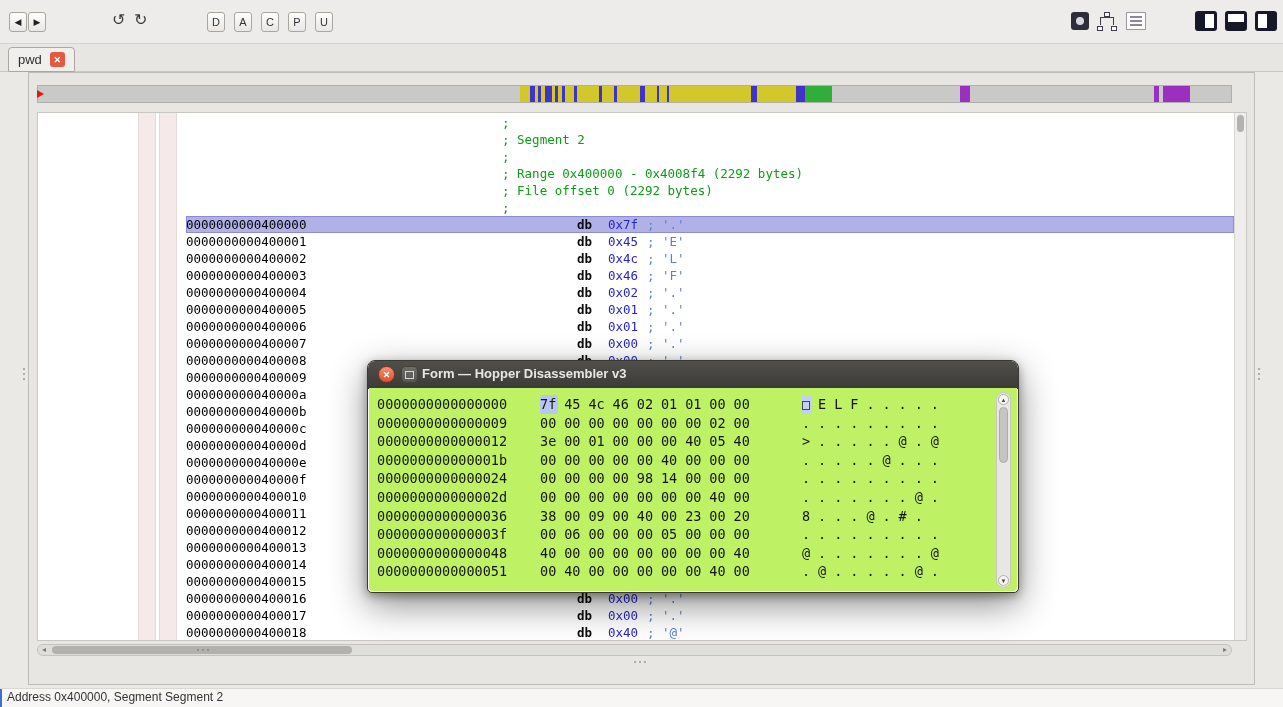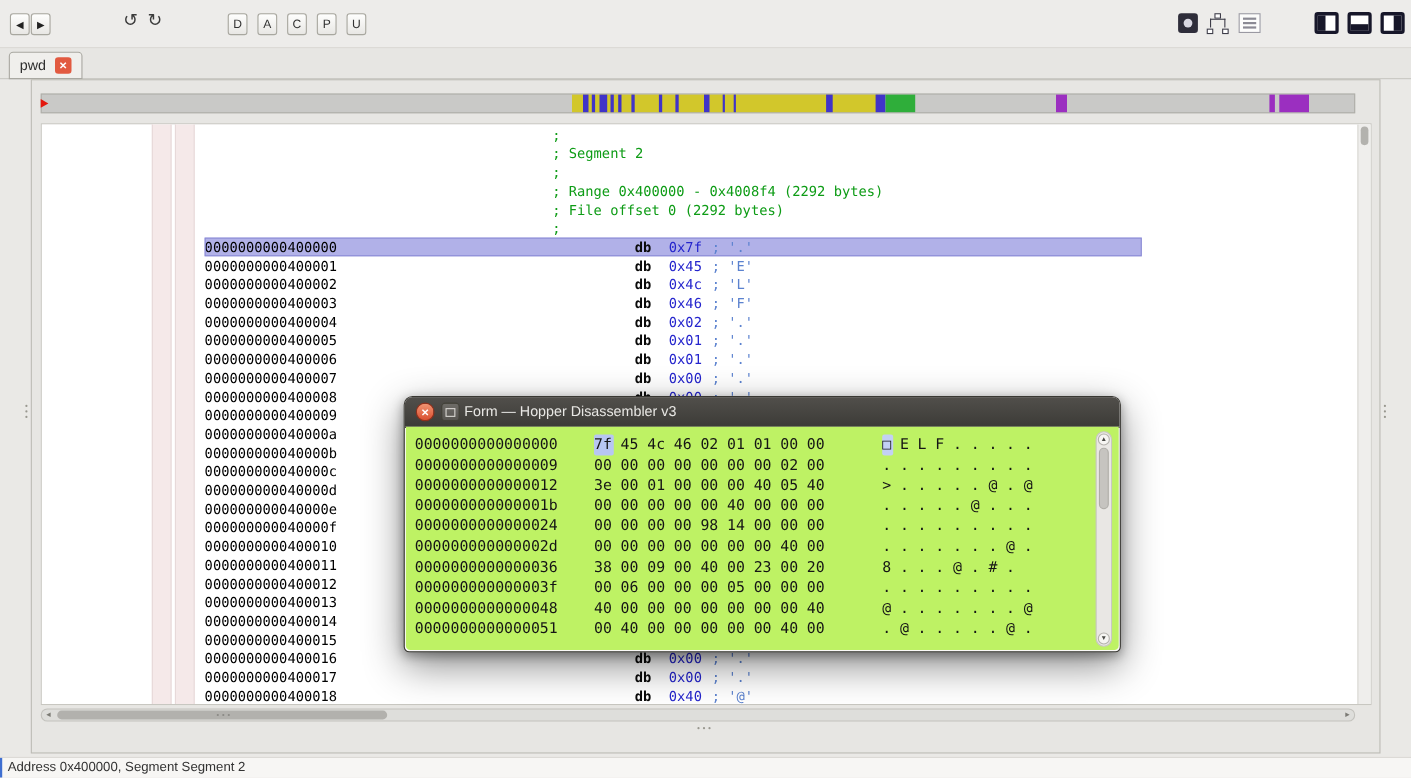"0000000000400000 db 0x7f ; '.'" .row { width: 852px -> 1048px }
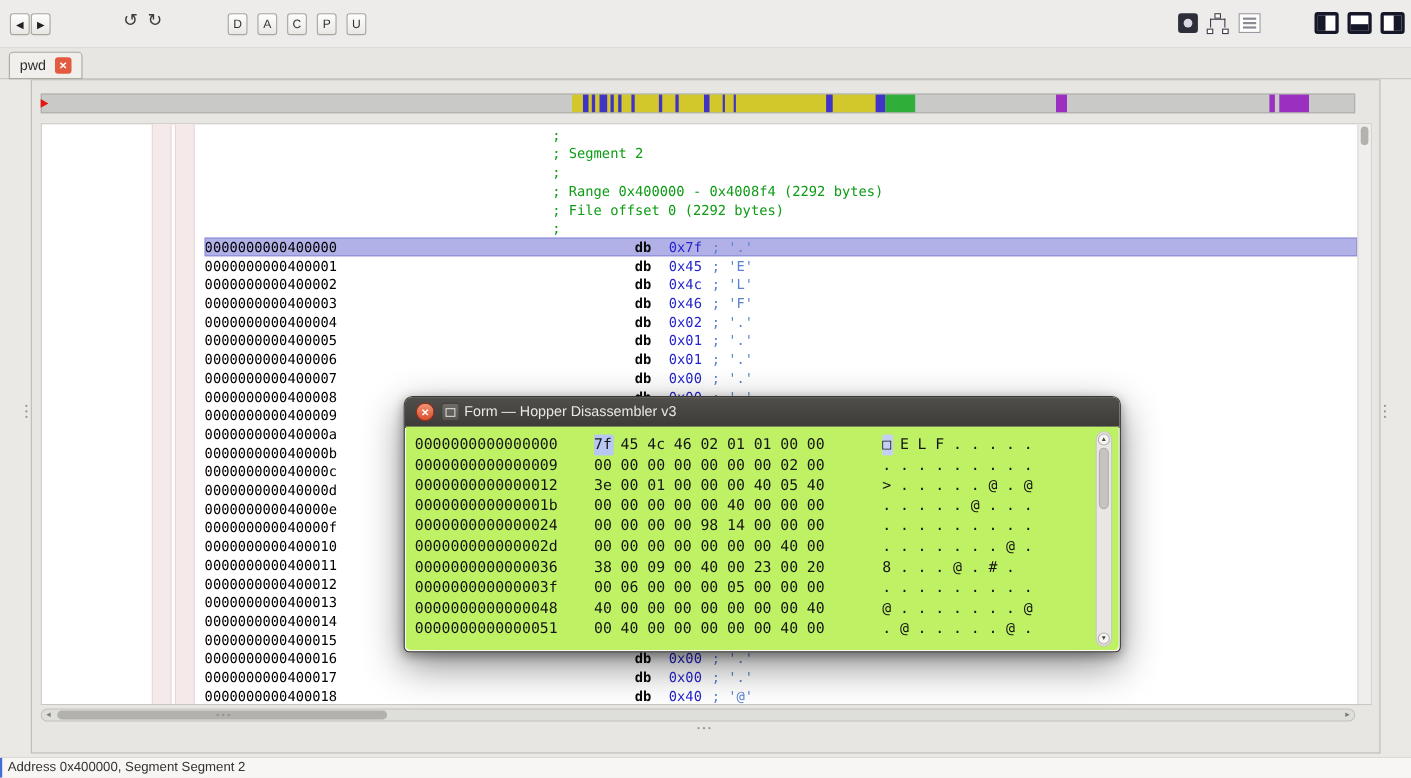"Form — Hopper Disassembler v3" .dtitle-text { font-weight: normal -> bold }
